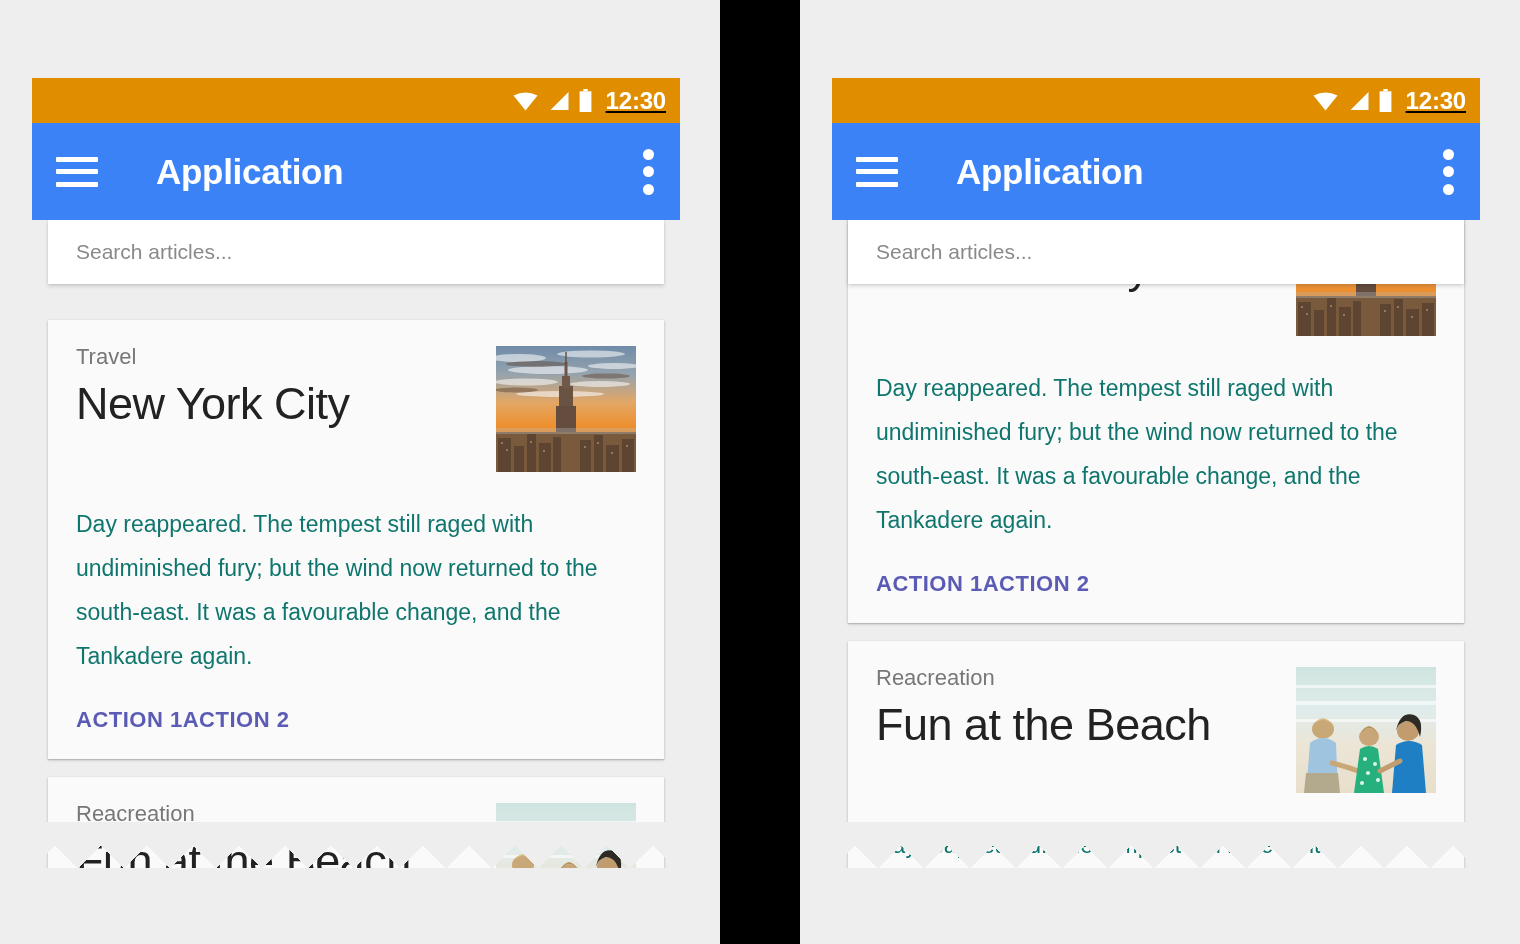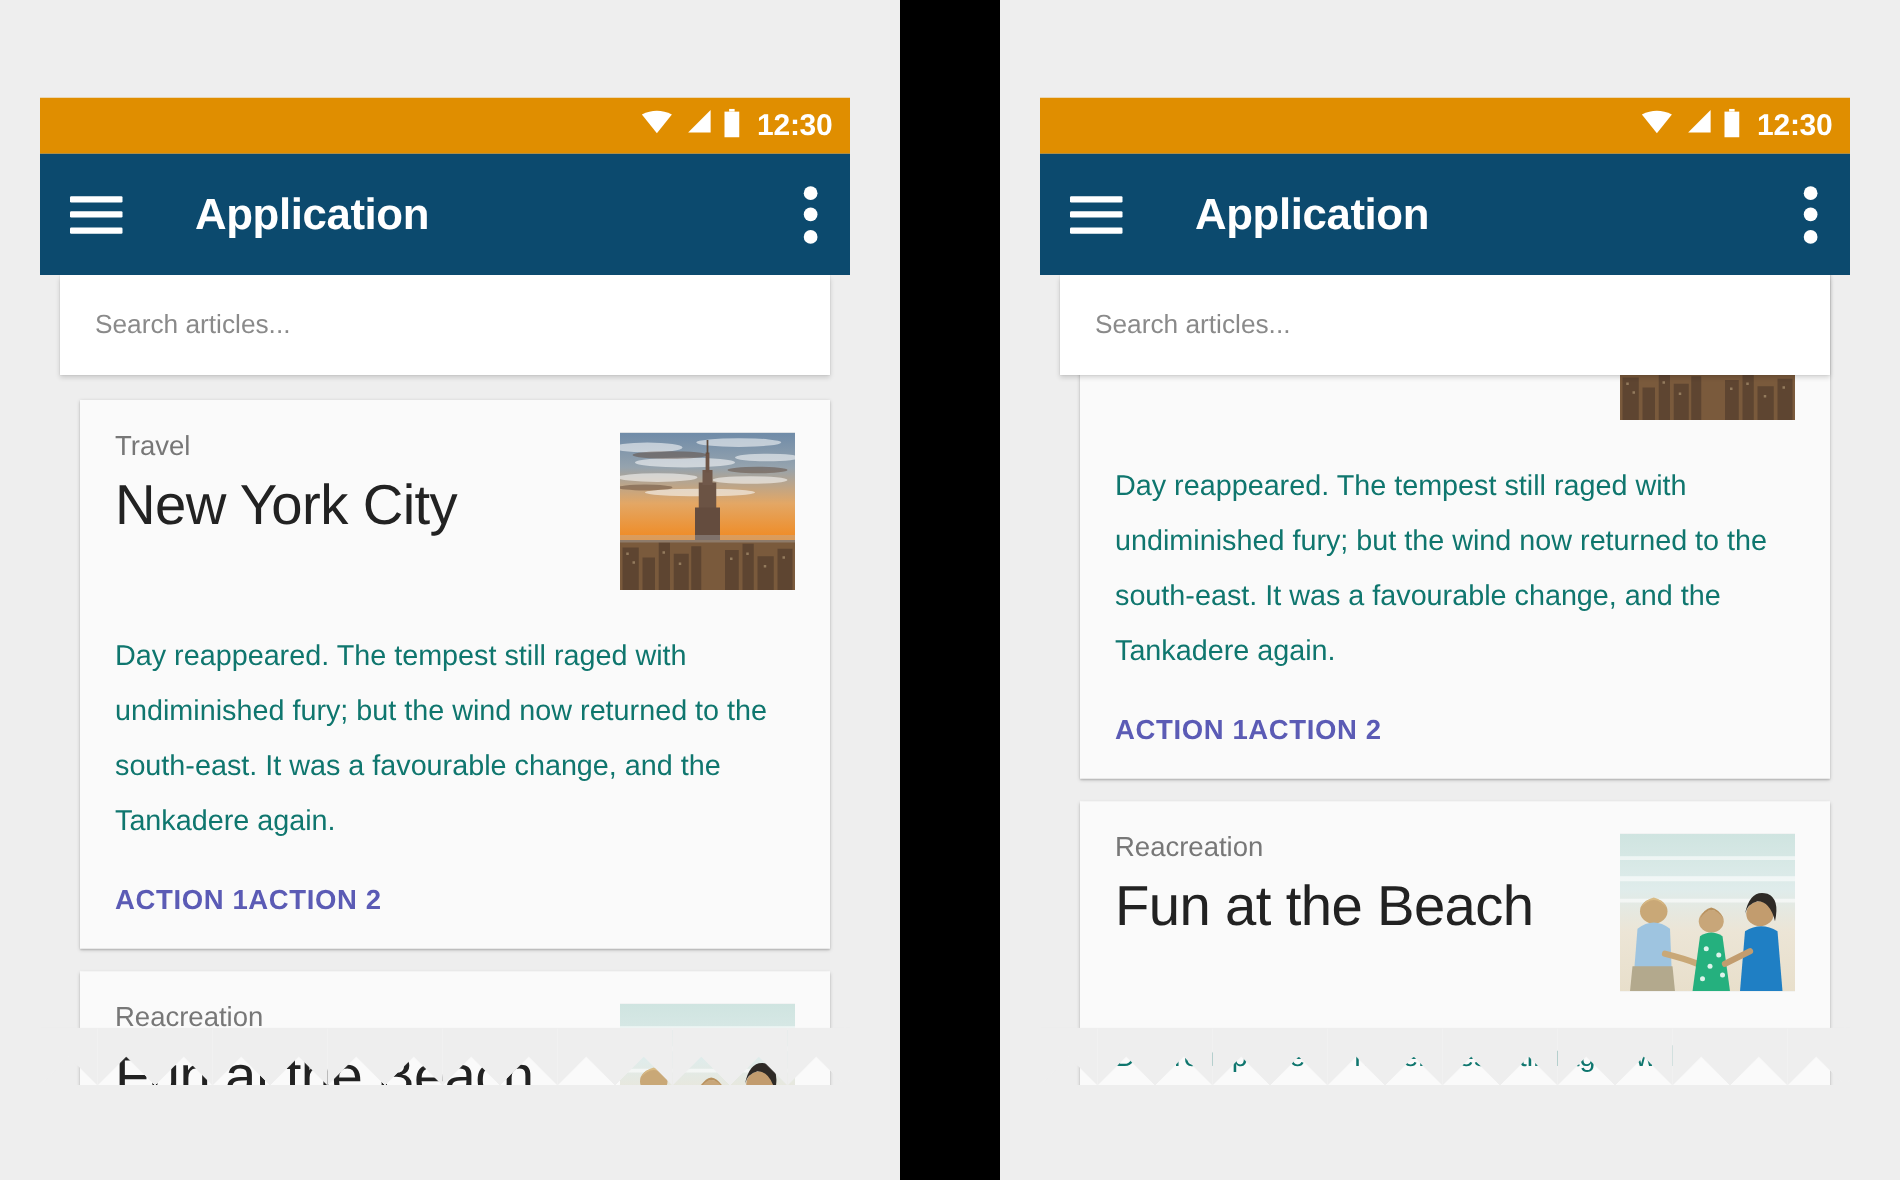"12:30" .status-icons { align-items: flex-start -> center; text-decoration: none -> underline }
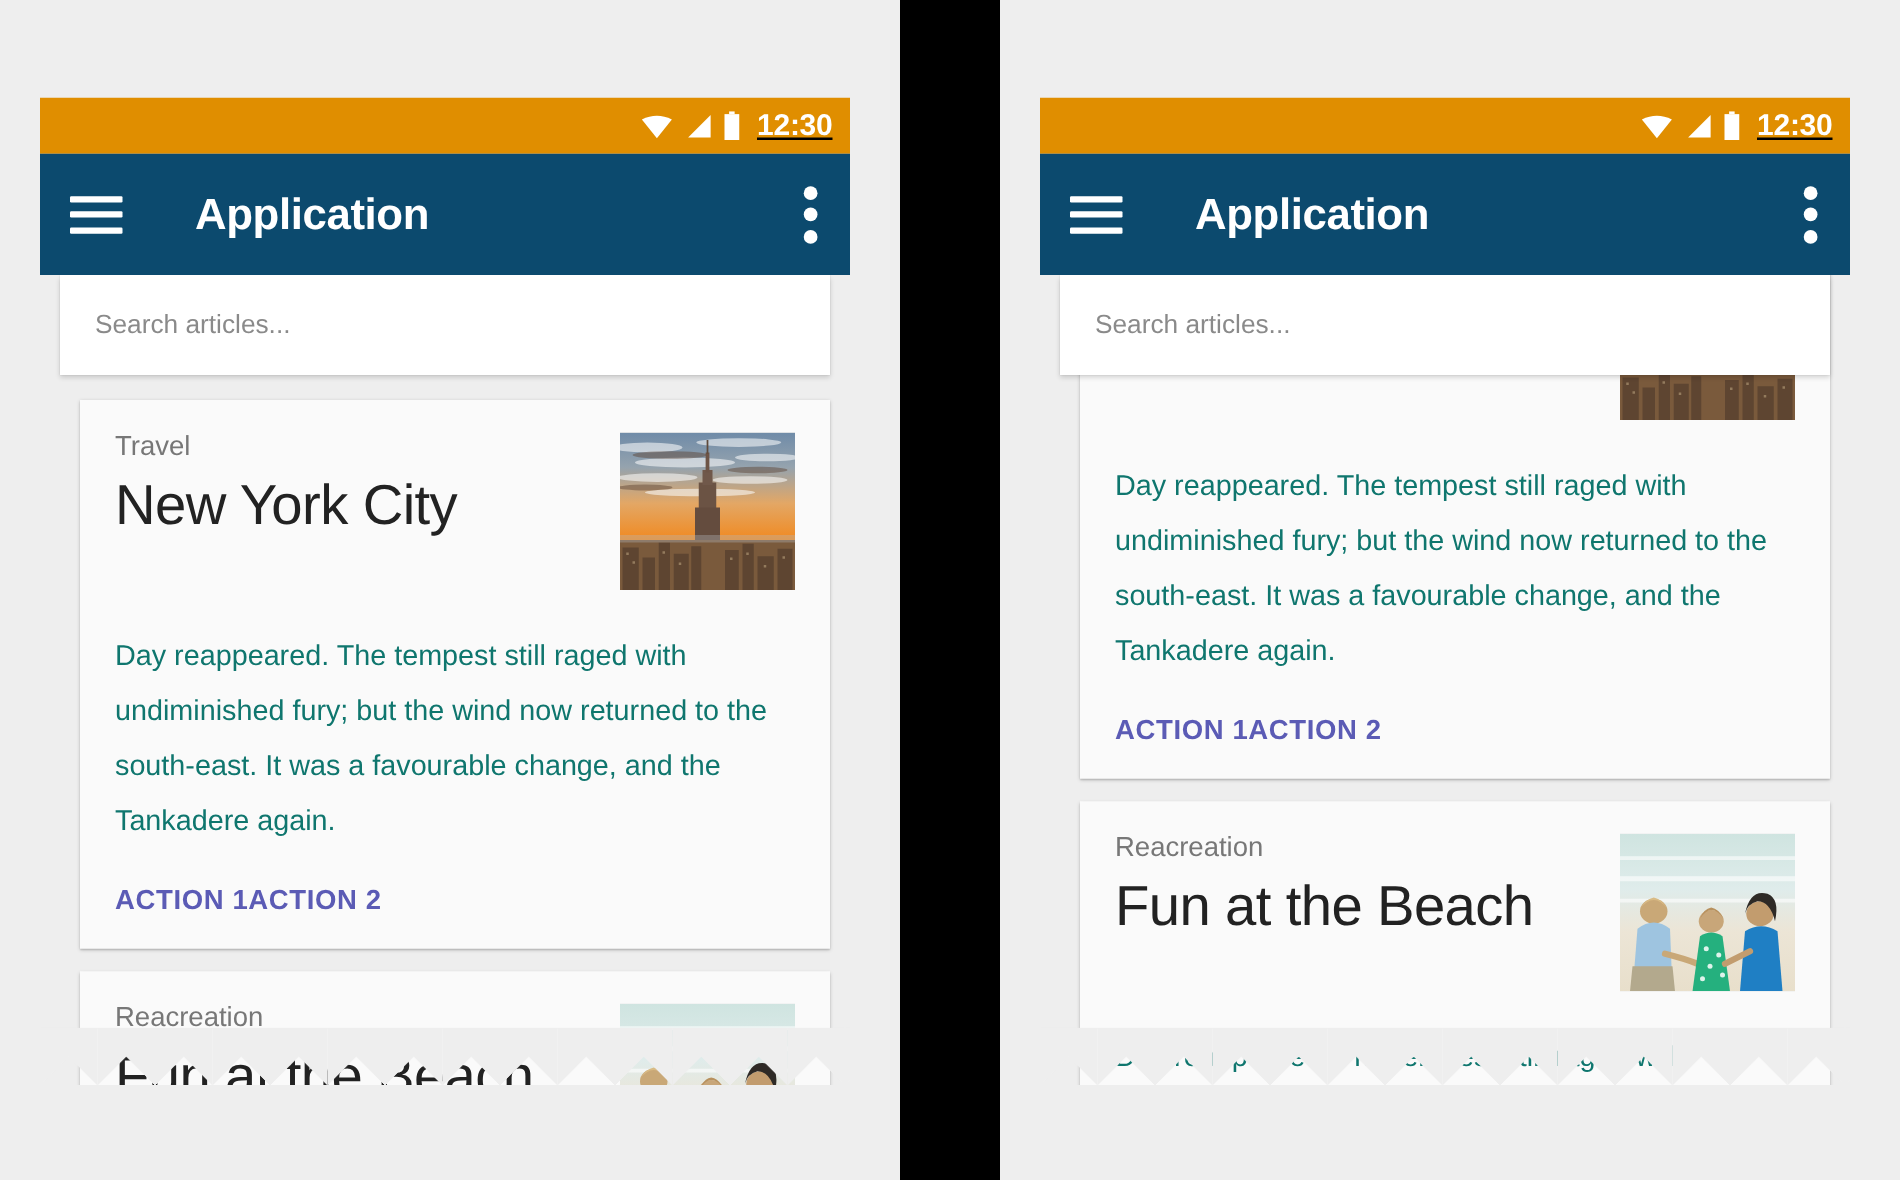"Application" .app-bar { background: #0c4a6e -> #3b82f6 }
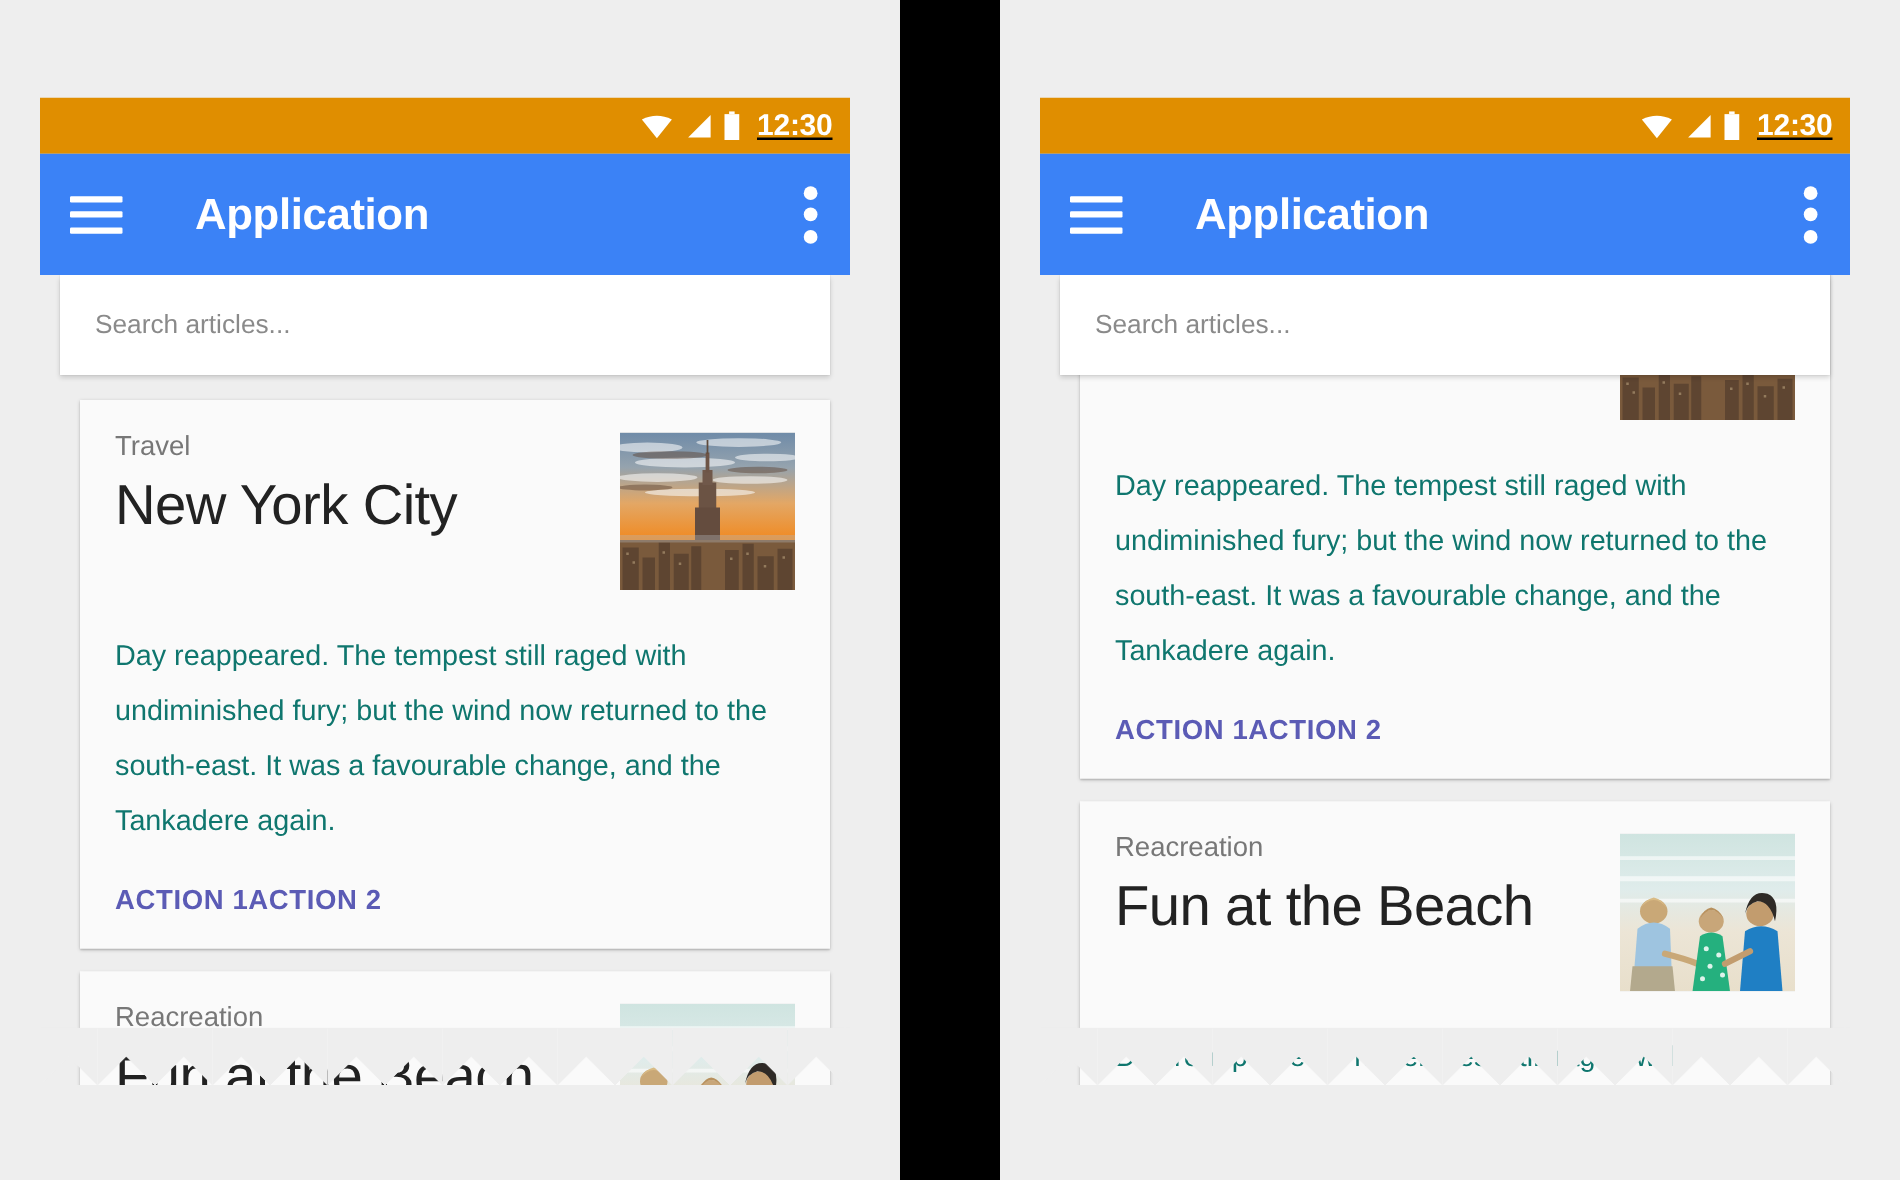"Search articles..." .search-bar { height: 80px -> 64px }
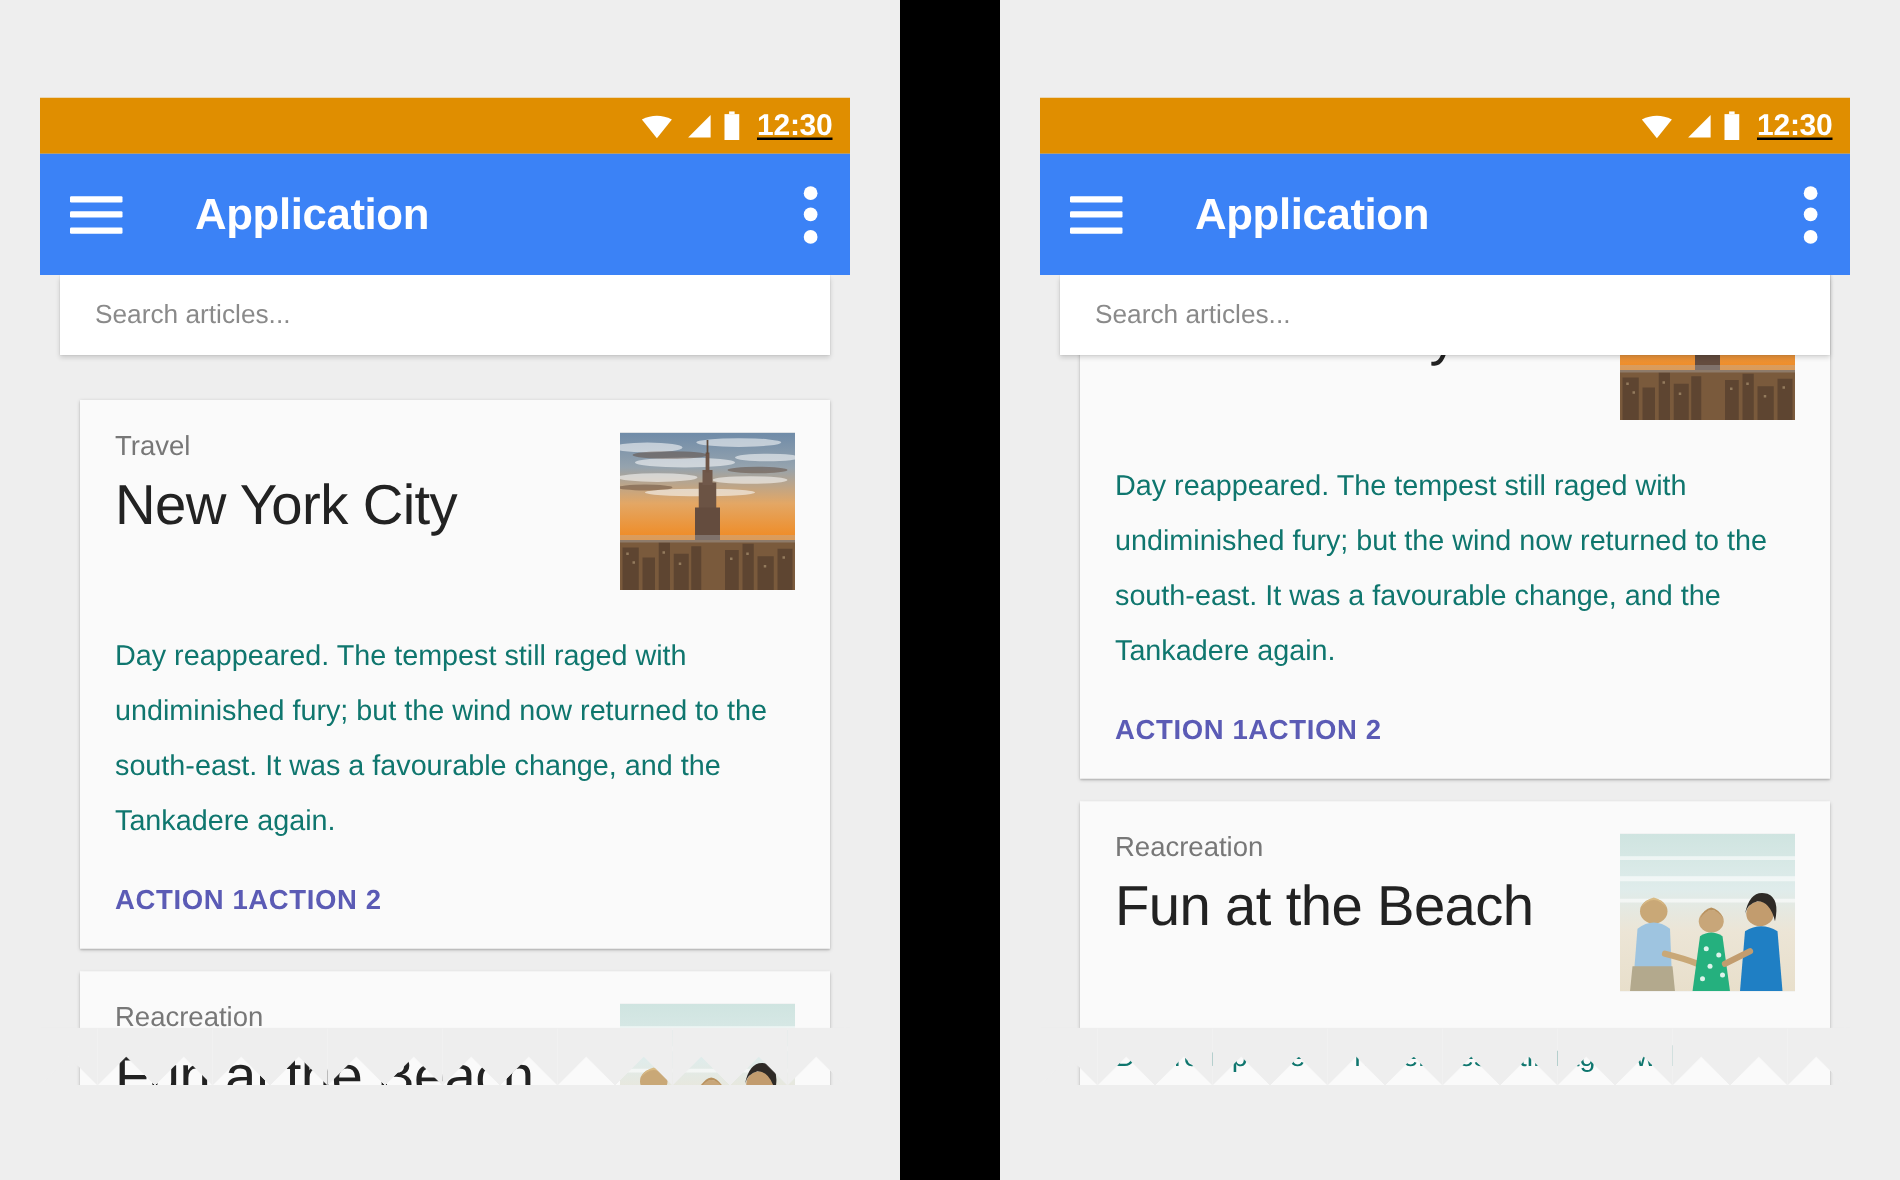"Travel" .card { margin: 0 16px 18px 32px -> 0 16px 18px 16px }
